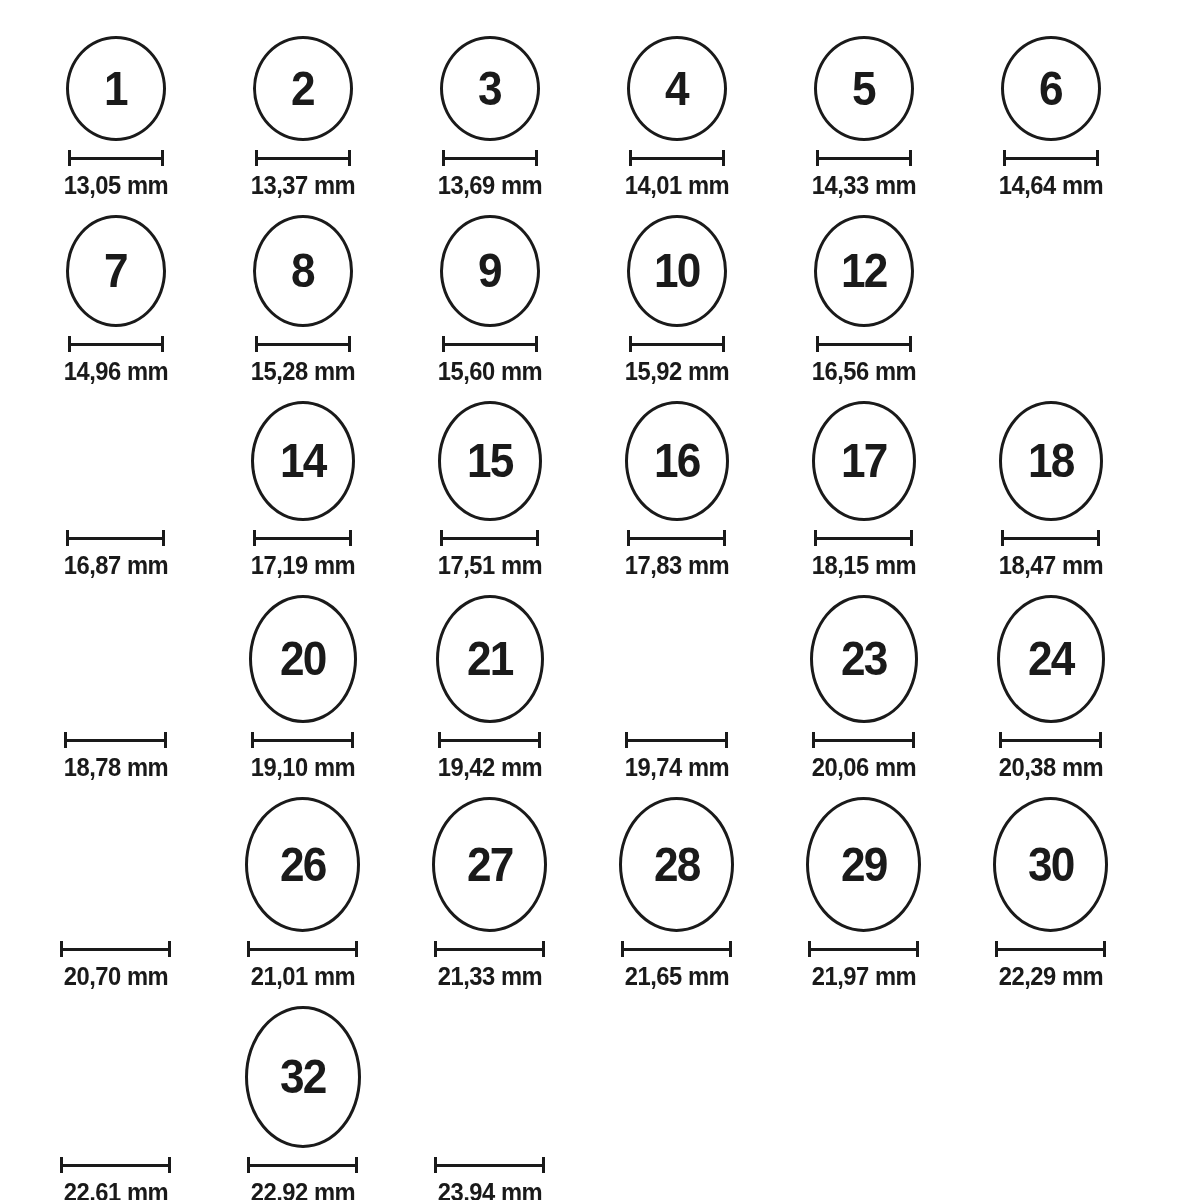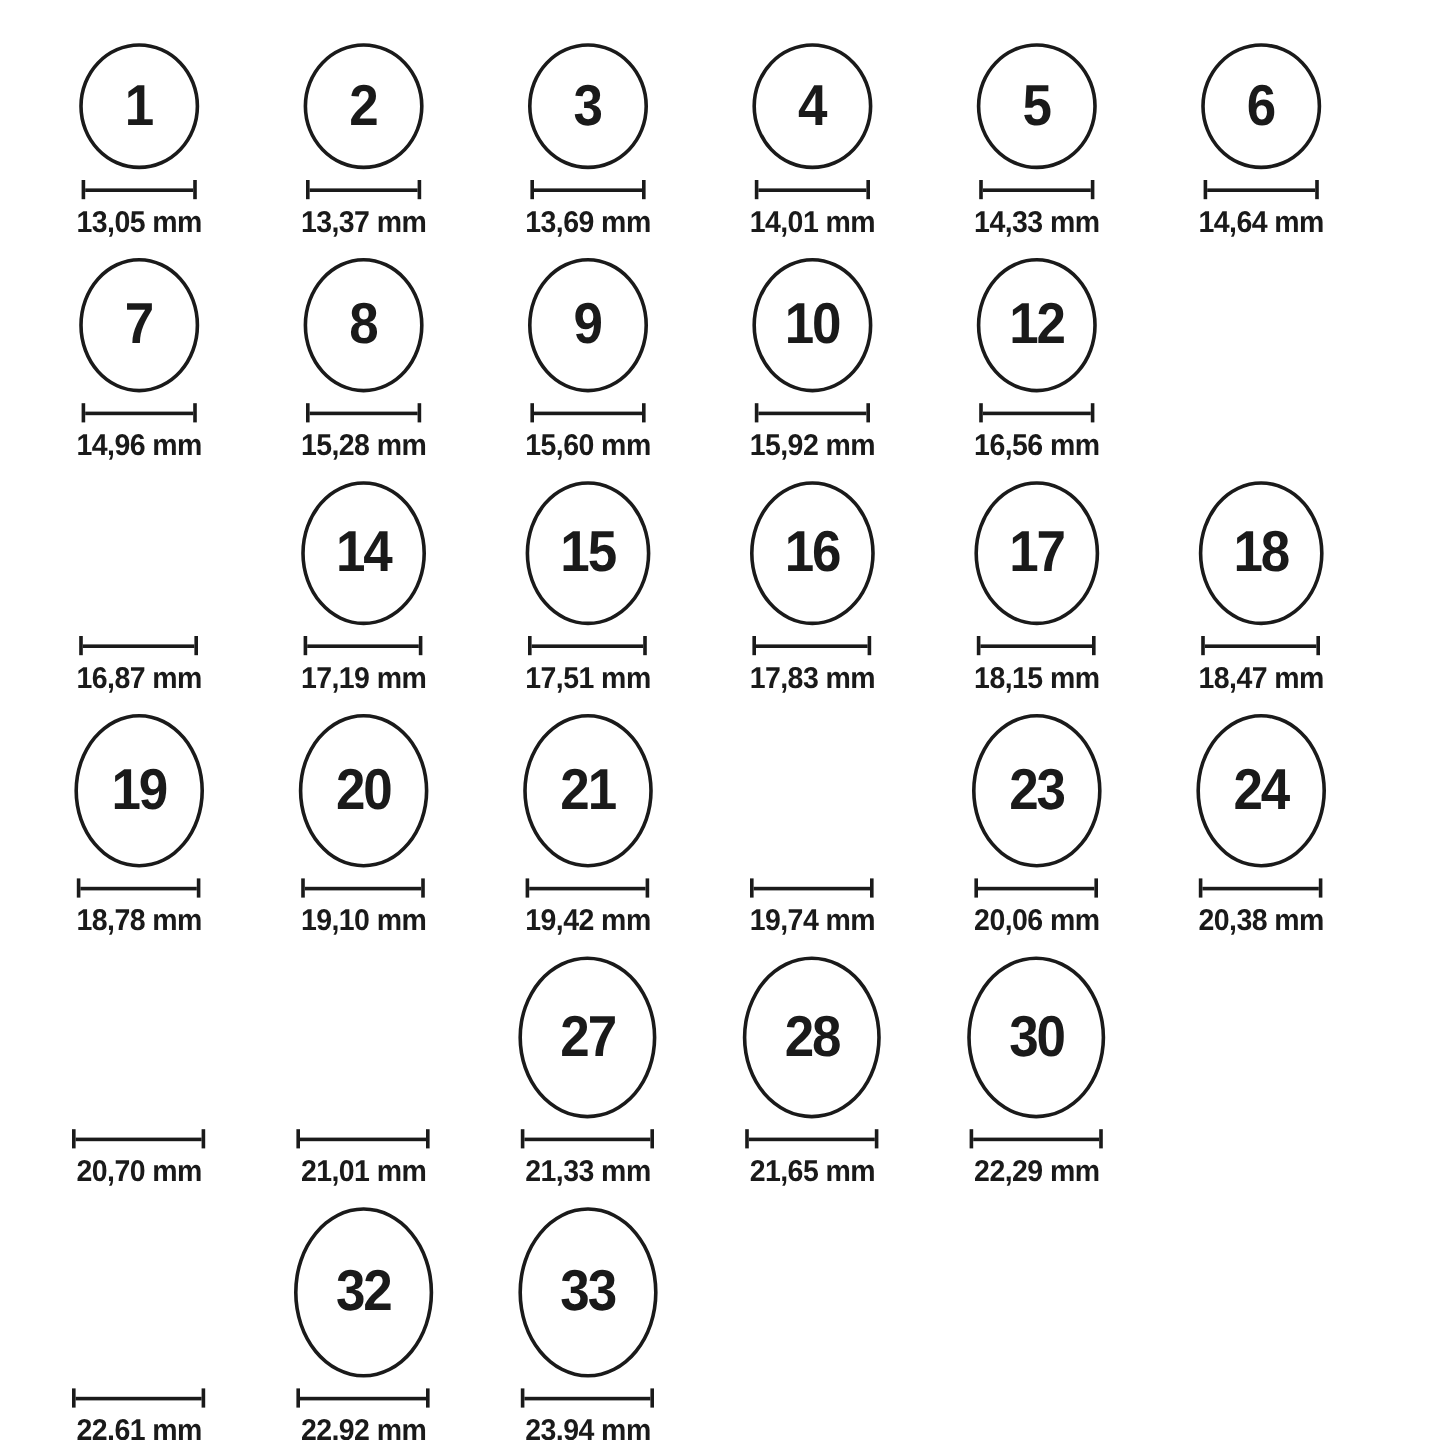"19" div.circle { html: <div> <span>19</span> </div> -> none }
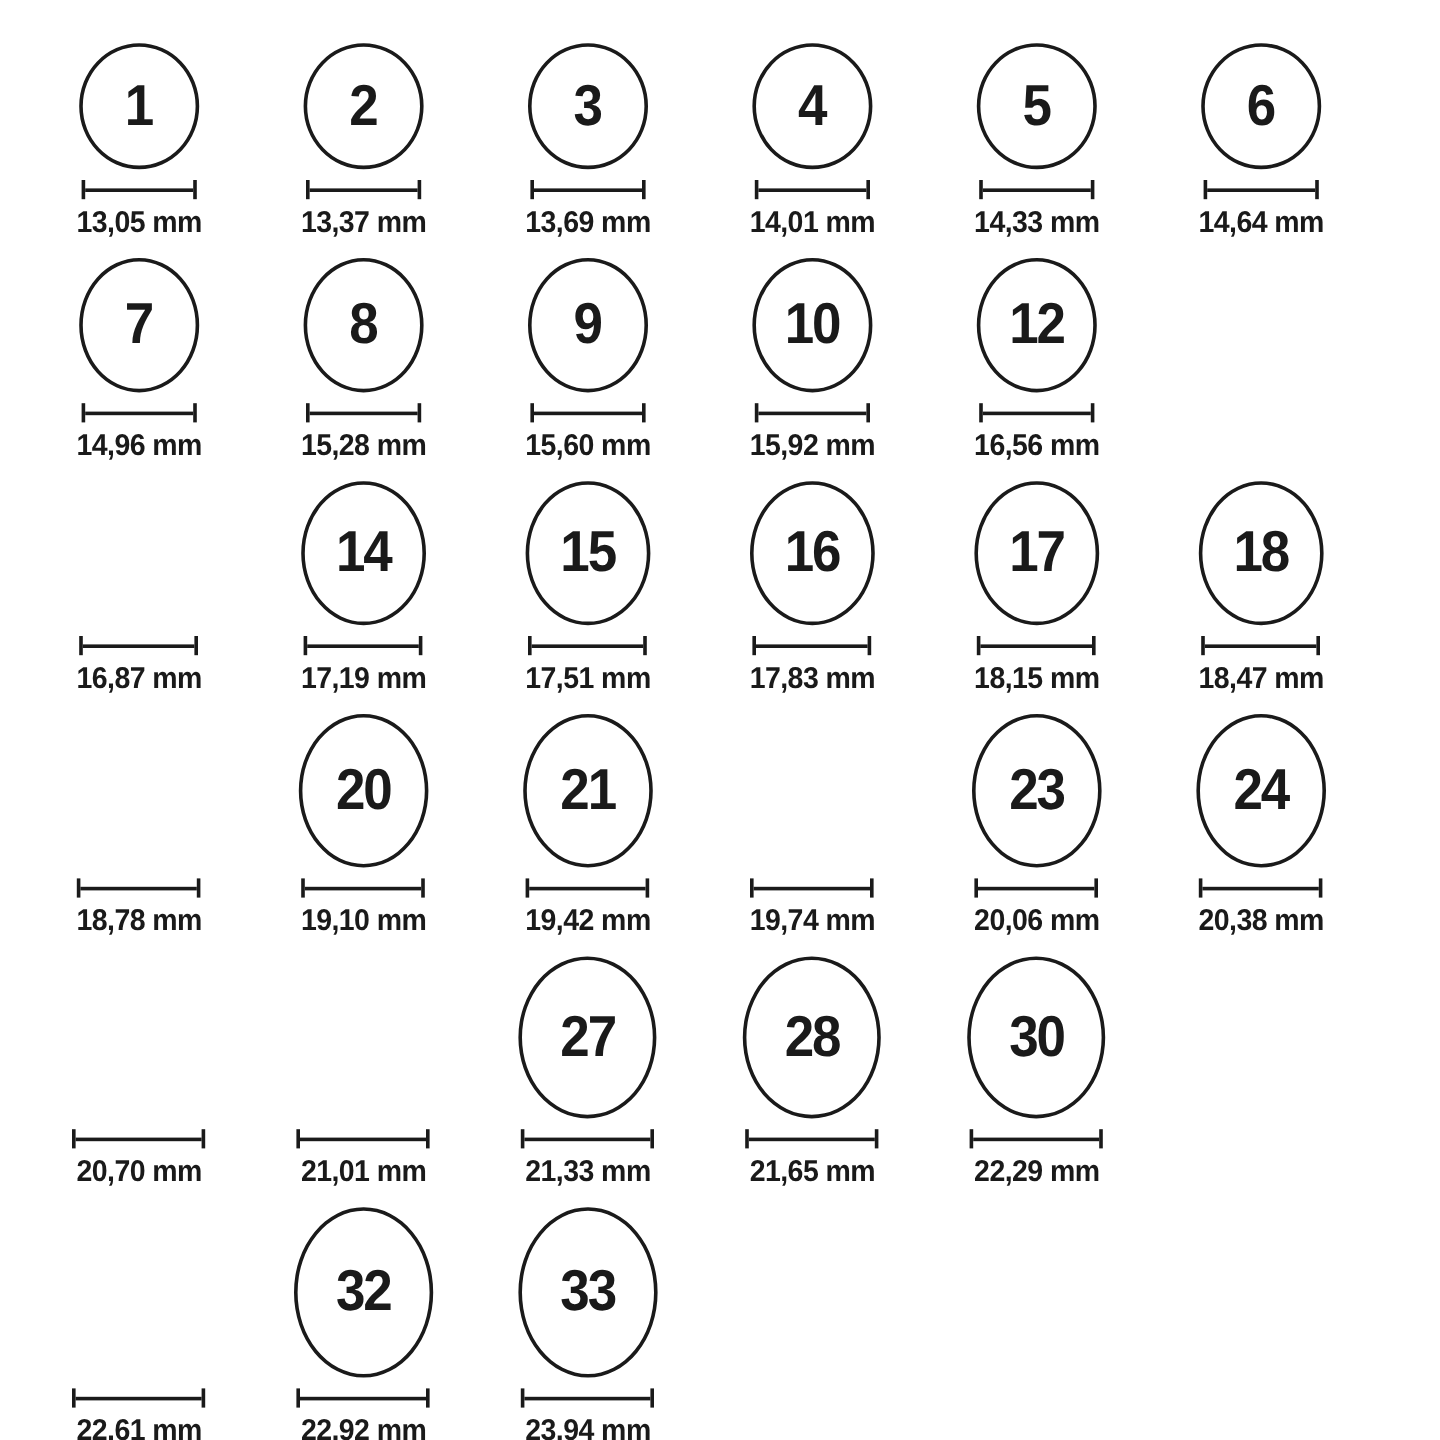"26" div.circle { html: none -> <div> <span>26</span> </div> }
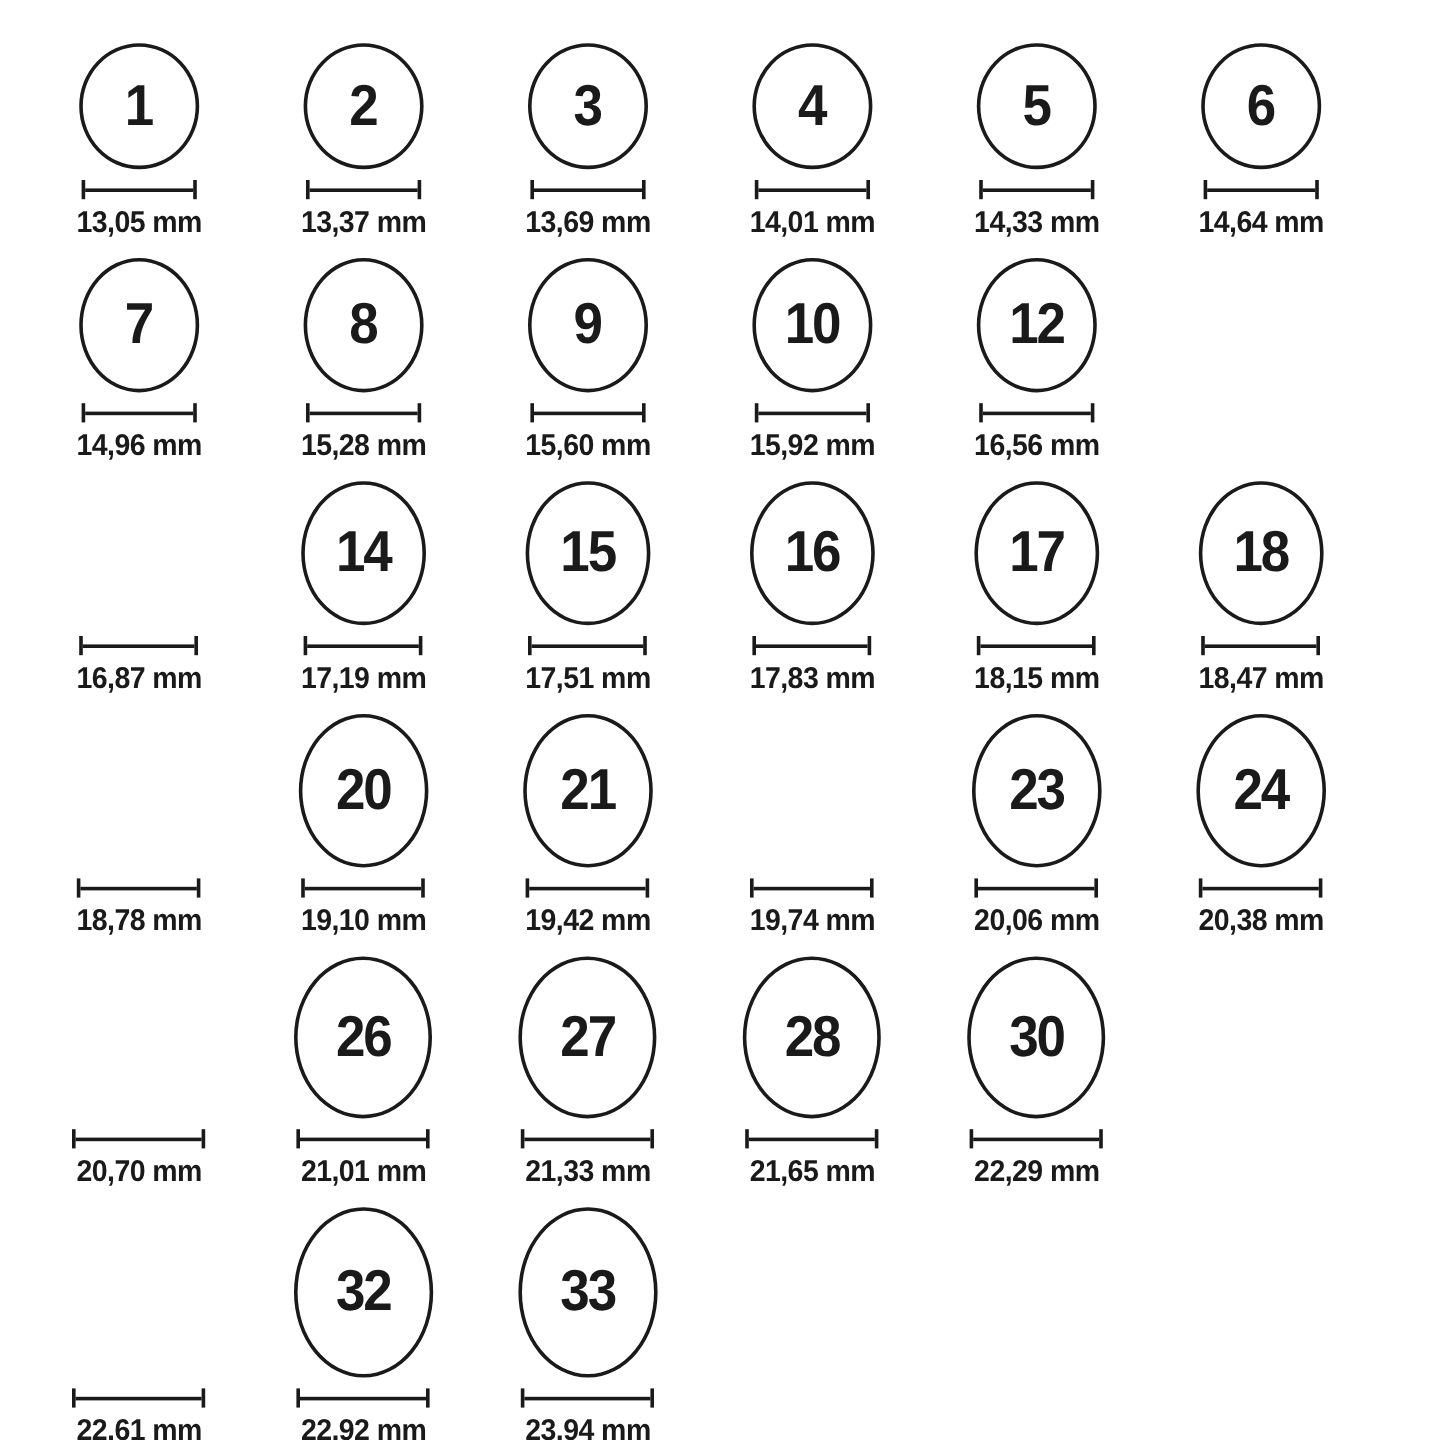"29" div.cell { html: none -> <div> <div> <span>29</span> </div> <div></div> <div>21,97 mm</div> </div> }
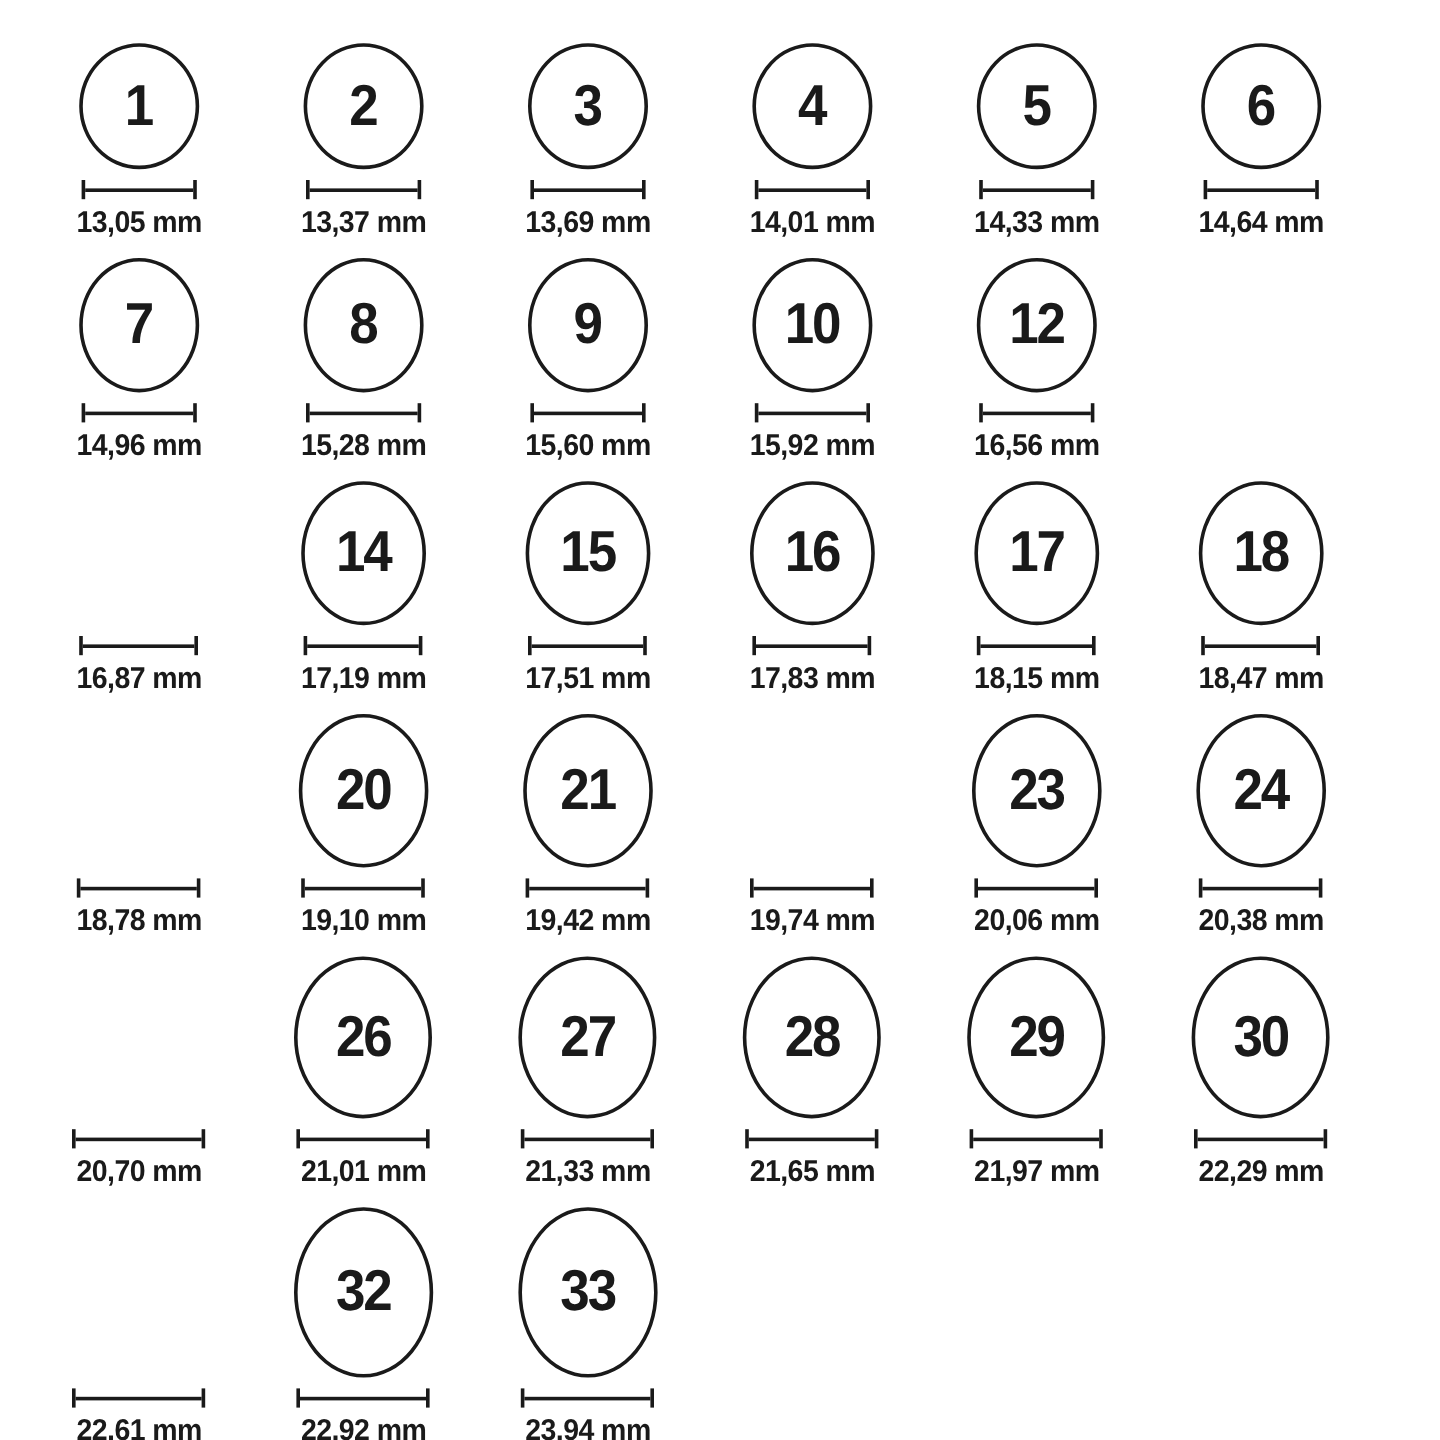"33" div.circle { html: <div> <span>33</span> </div> -> none }
